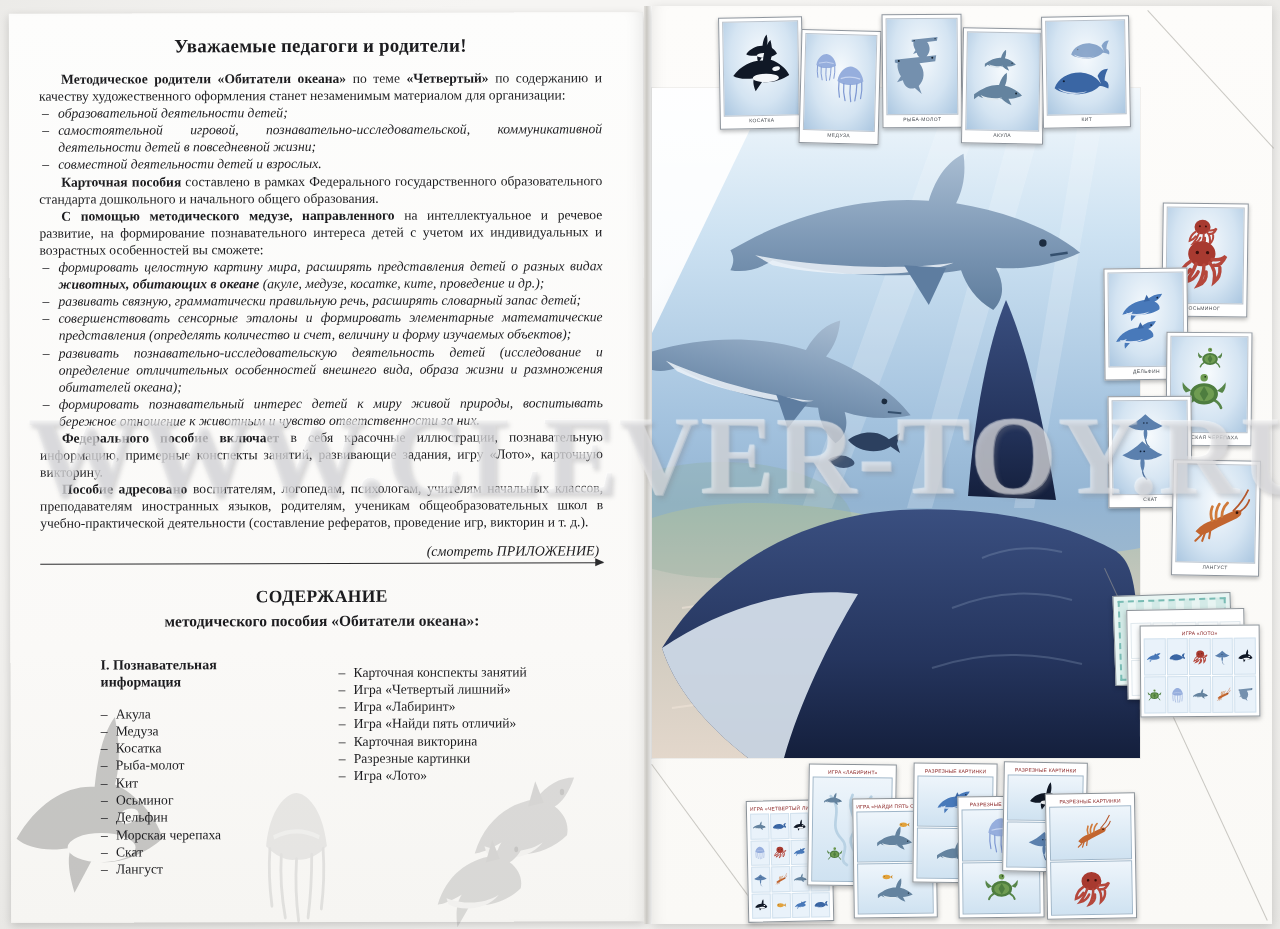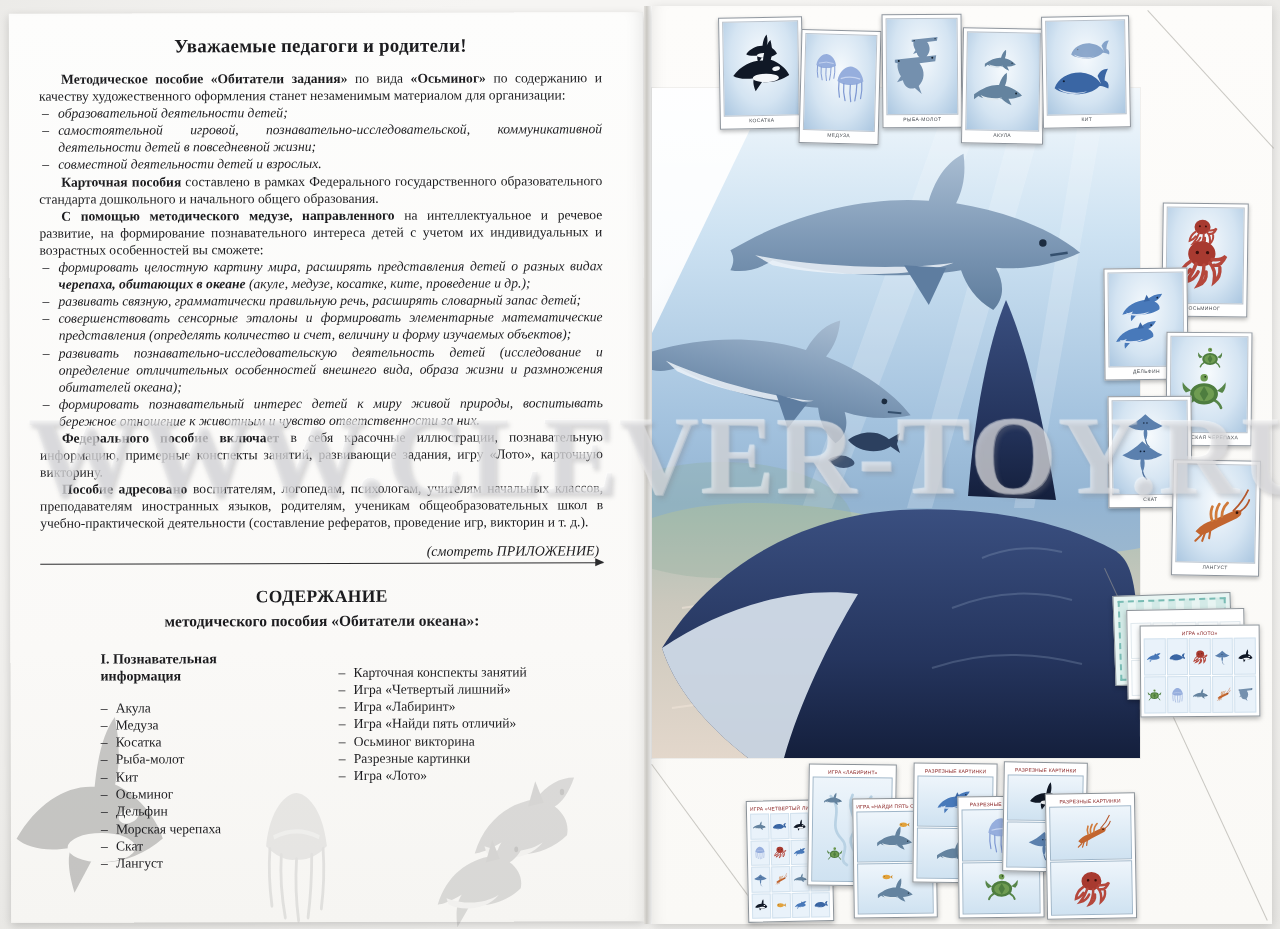"Методическое пособие «Обитатели задания»" span.b { text: пособие «Обитатели задания -> родители «Обитатели океана }
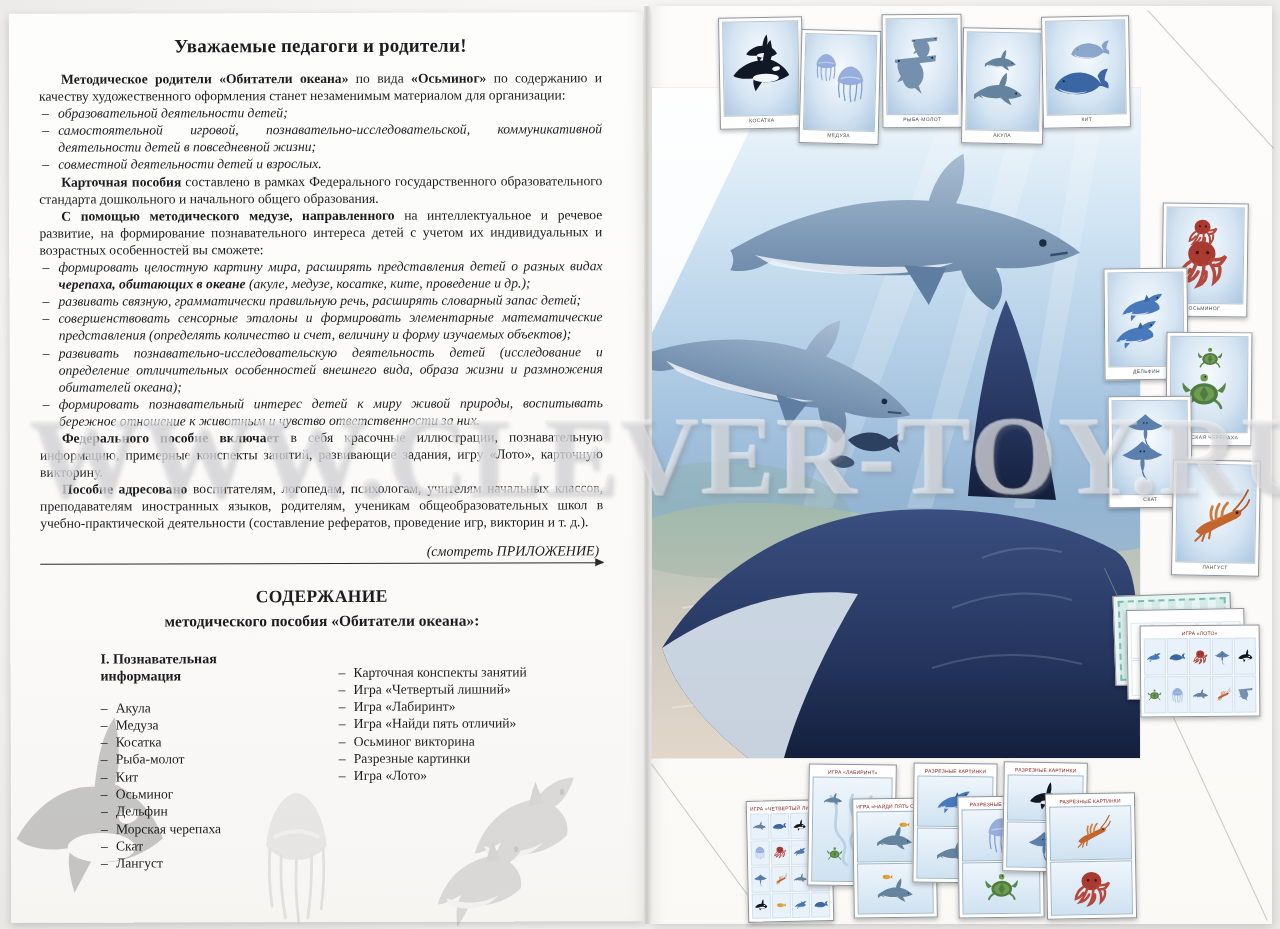"по вида" span { text: вида -> теме }
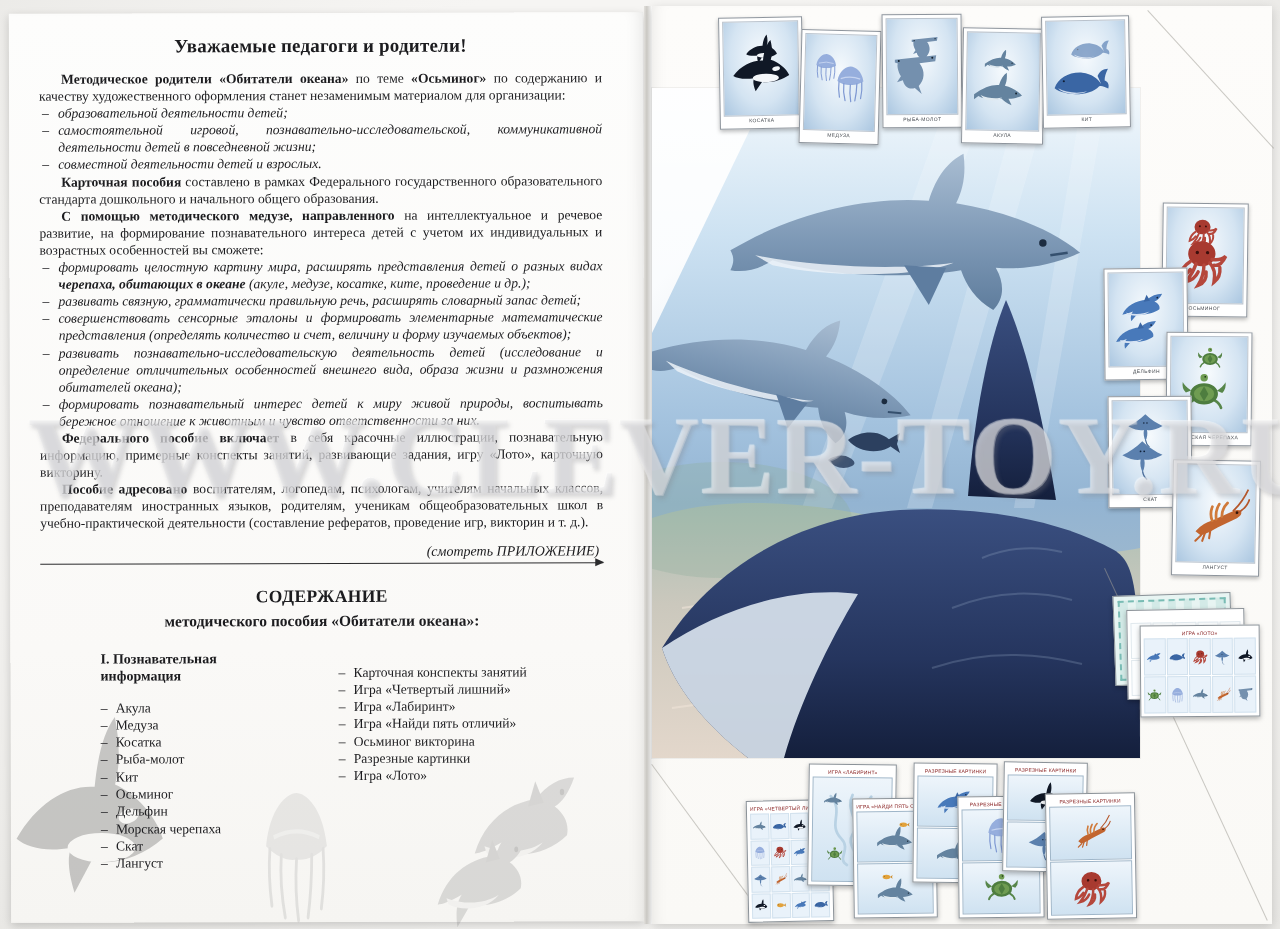"«Осьминог»" span.b { text: Осьминог -> Четвертый }
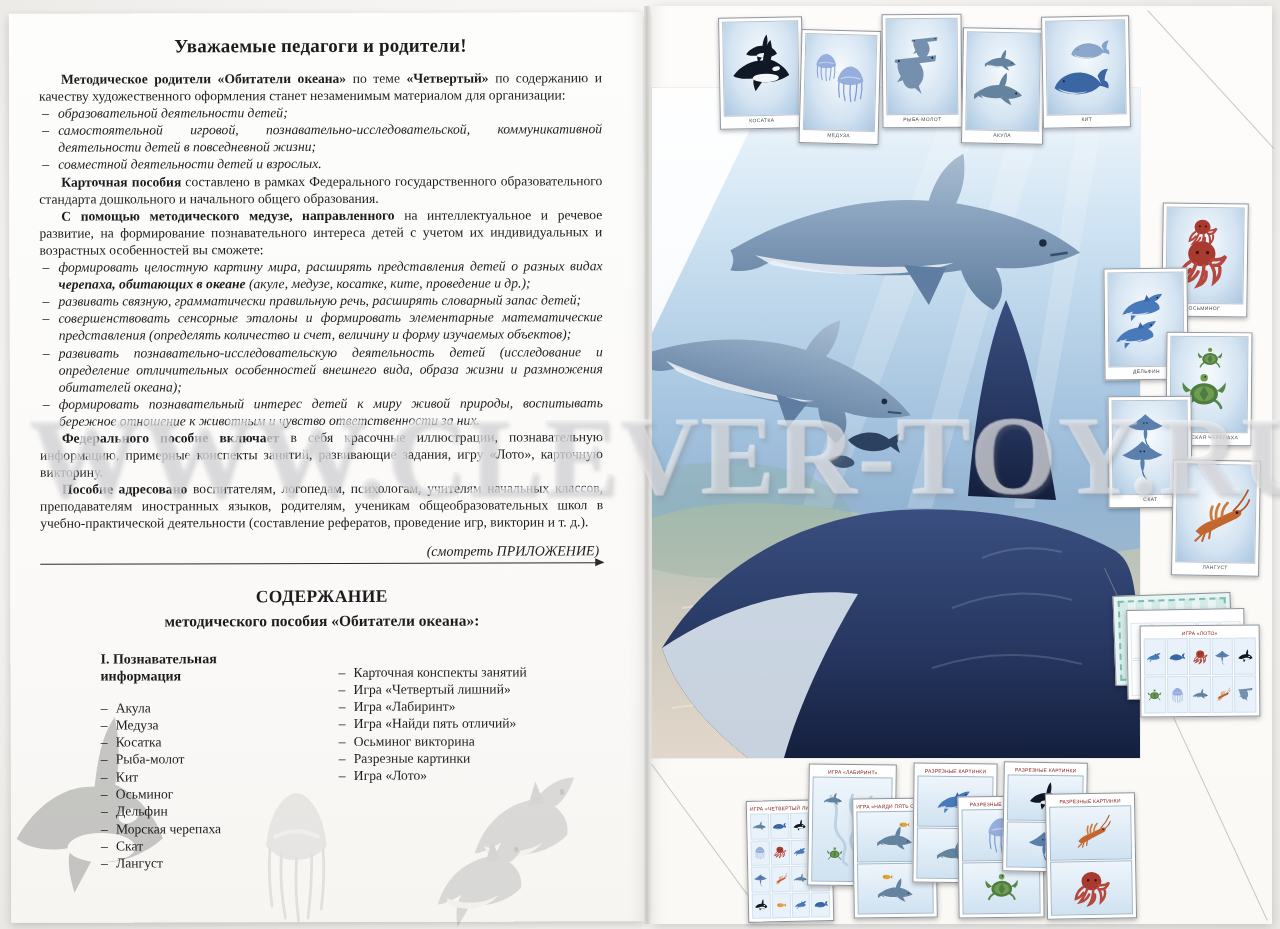"черепаха, обитающих в океане" span.b { text: черепаха -> животных }
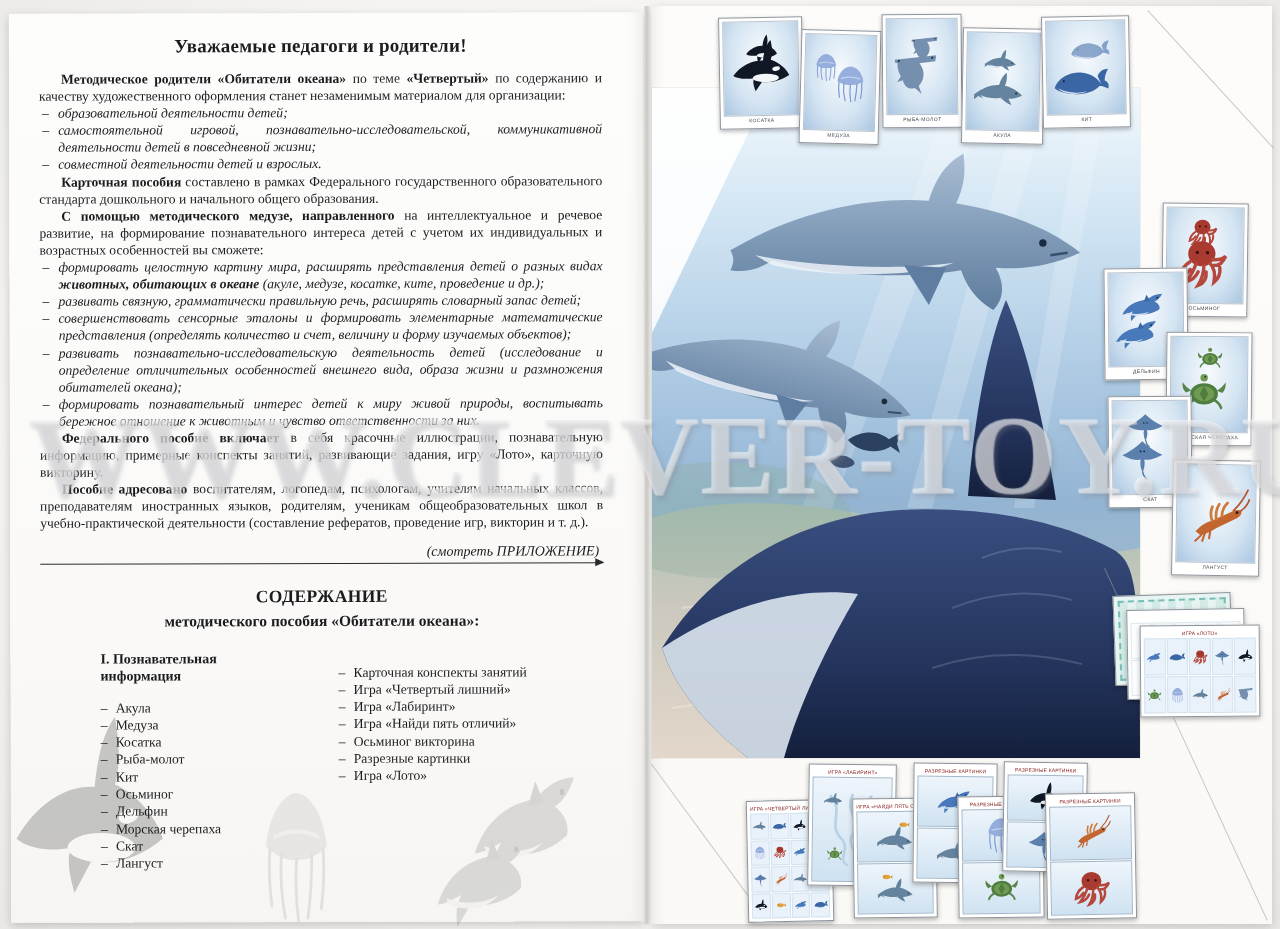"I. Познавательная" .col1 { margin-top: none -> 6px }
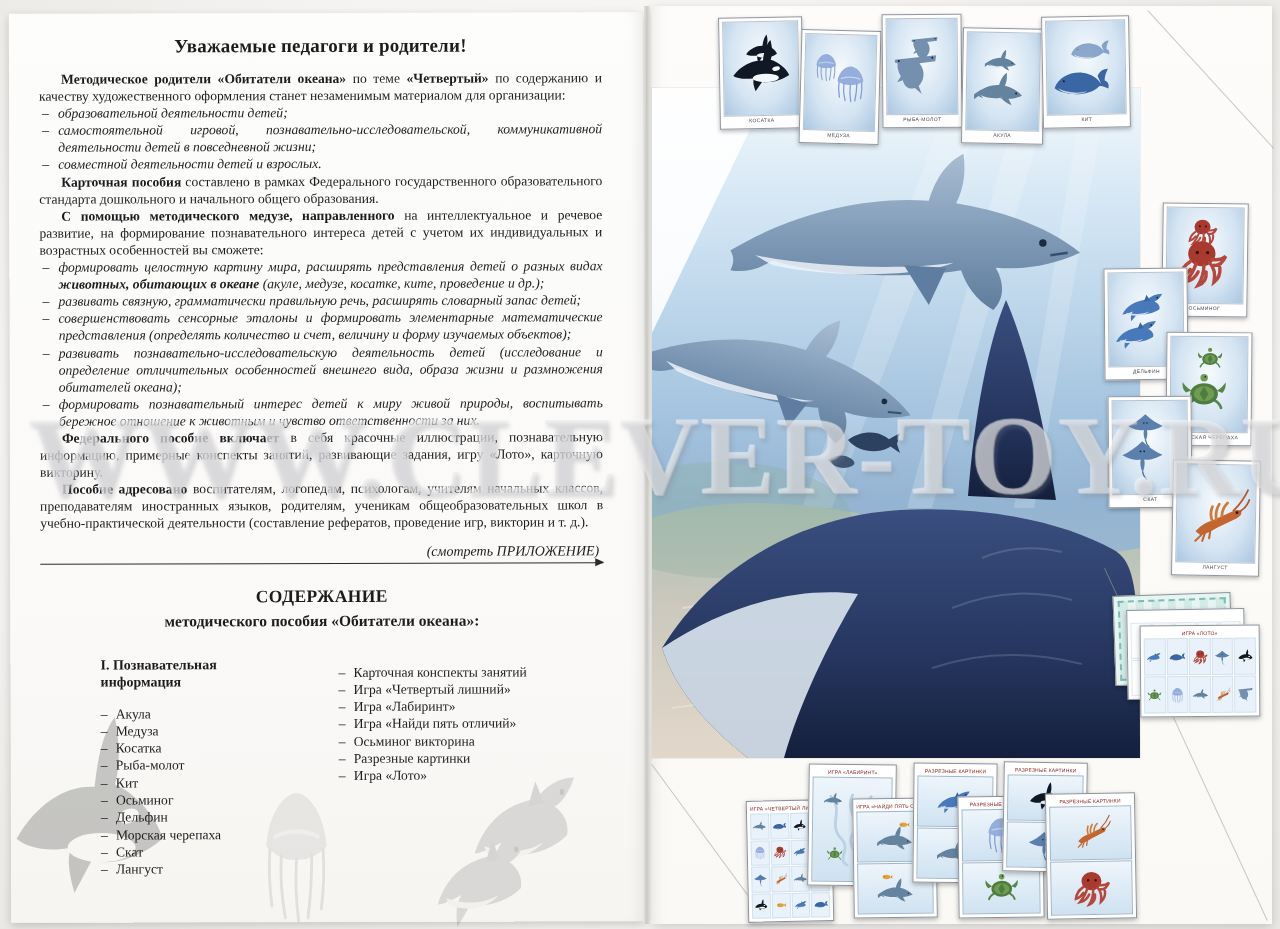"Осьминог викторина" span { text: Осьминог -> Карточная }
